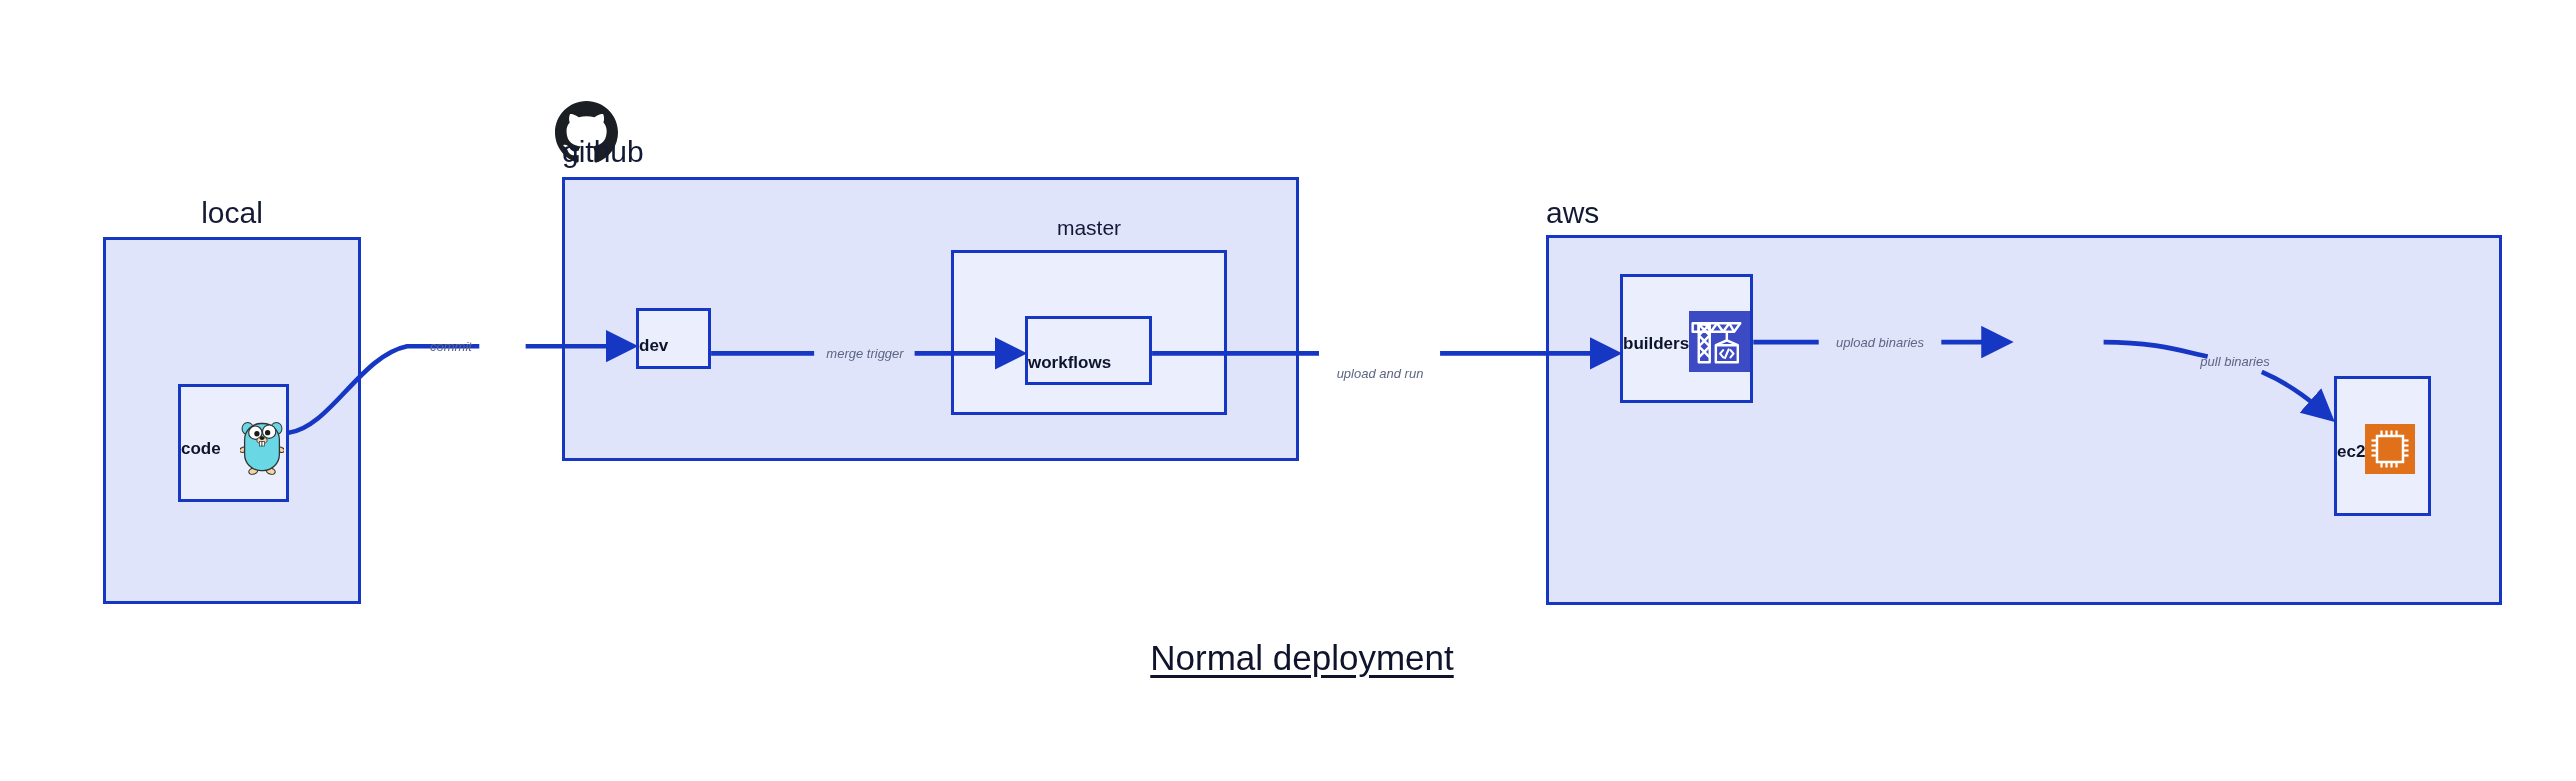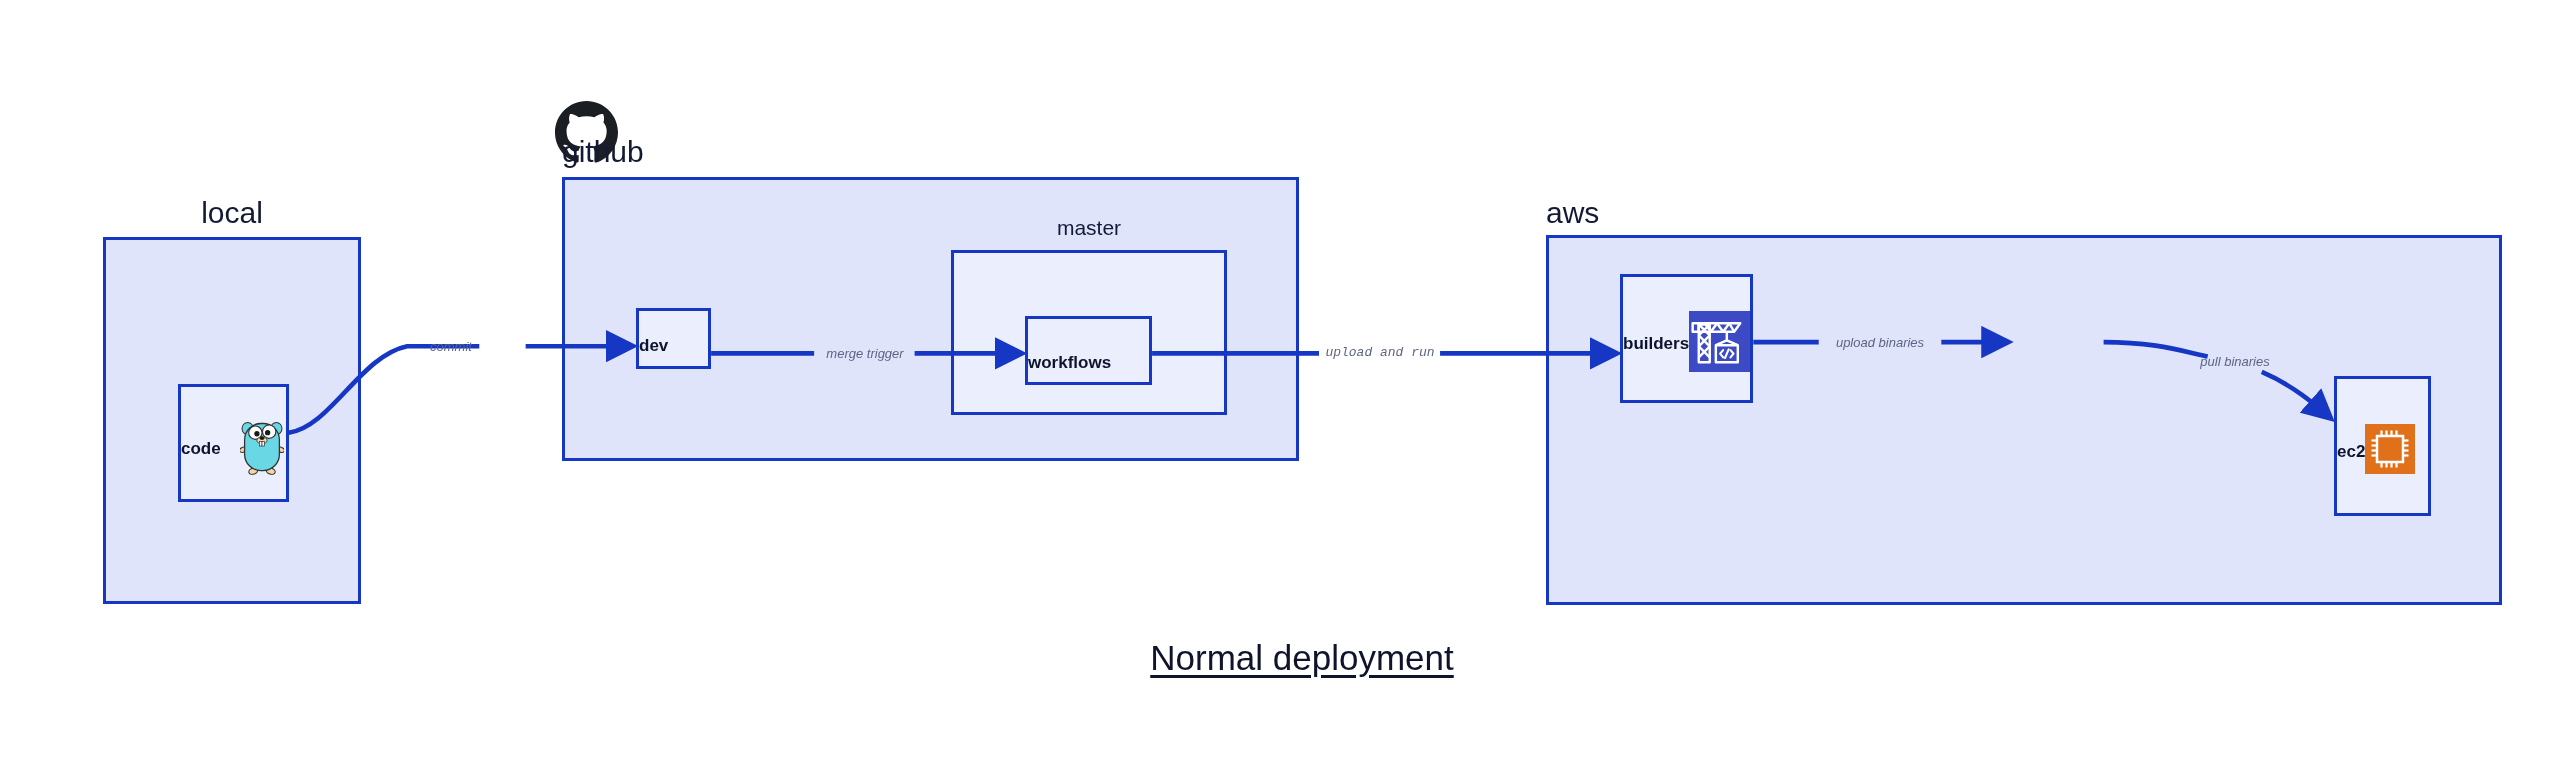"upload and run" div.edge-label { font-family: Liberation Mono, monospace -> none; top: 352px -> 373px }
